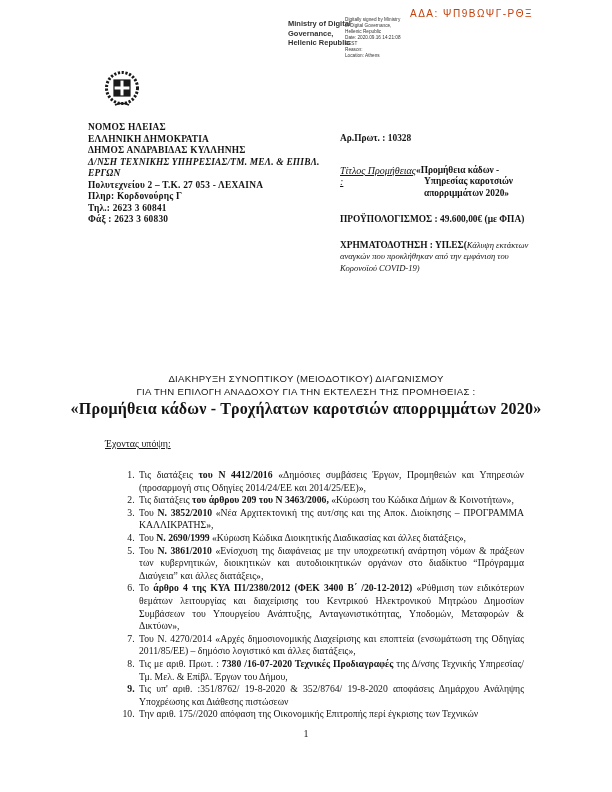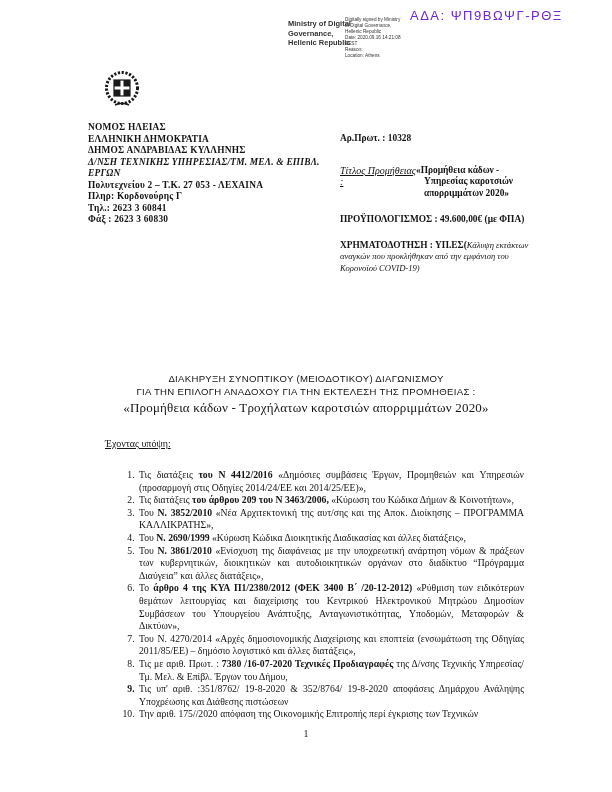"ΑΔΑ: ΨΠ9ΒΩΨΓ-ΡΘΞ" .ada { color: #6d28d9 -> #c2410c; font-size: 13px -> 10px }
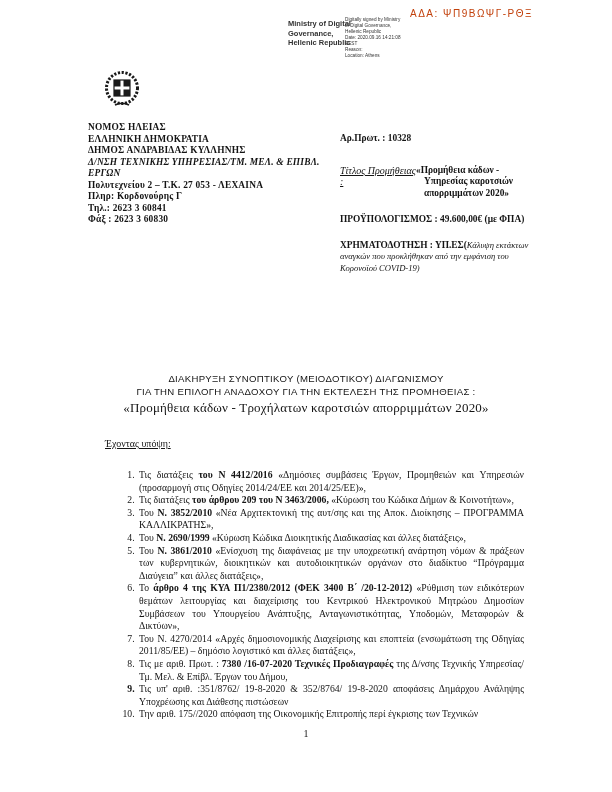"«Προμήθεια κάδων - Τροχήλατων καροτσιών" .main-title .l3 { font-size: 13px -> 16px; font-weight: normal -> bold }
